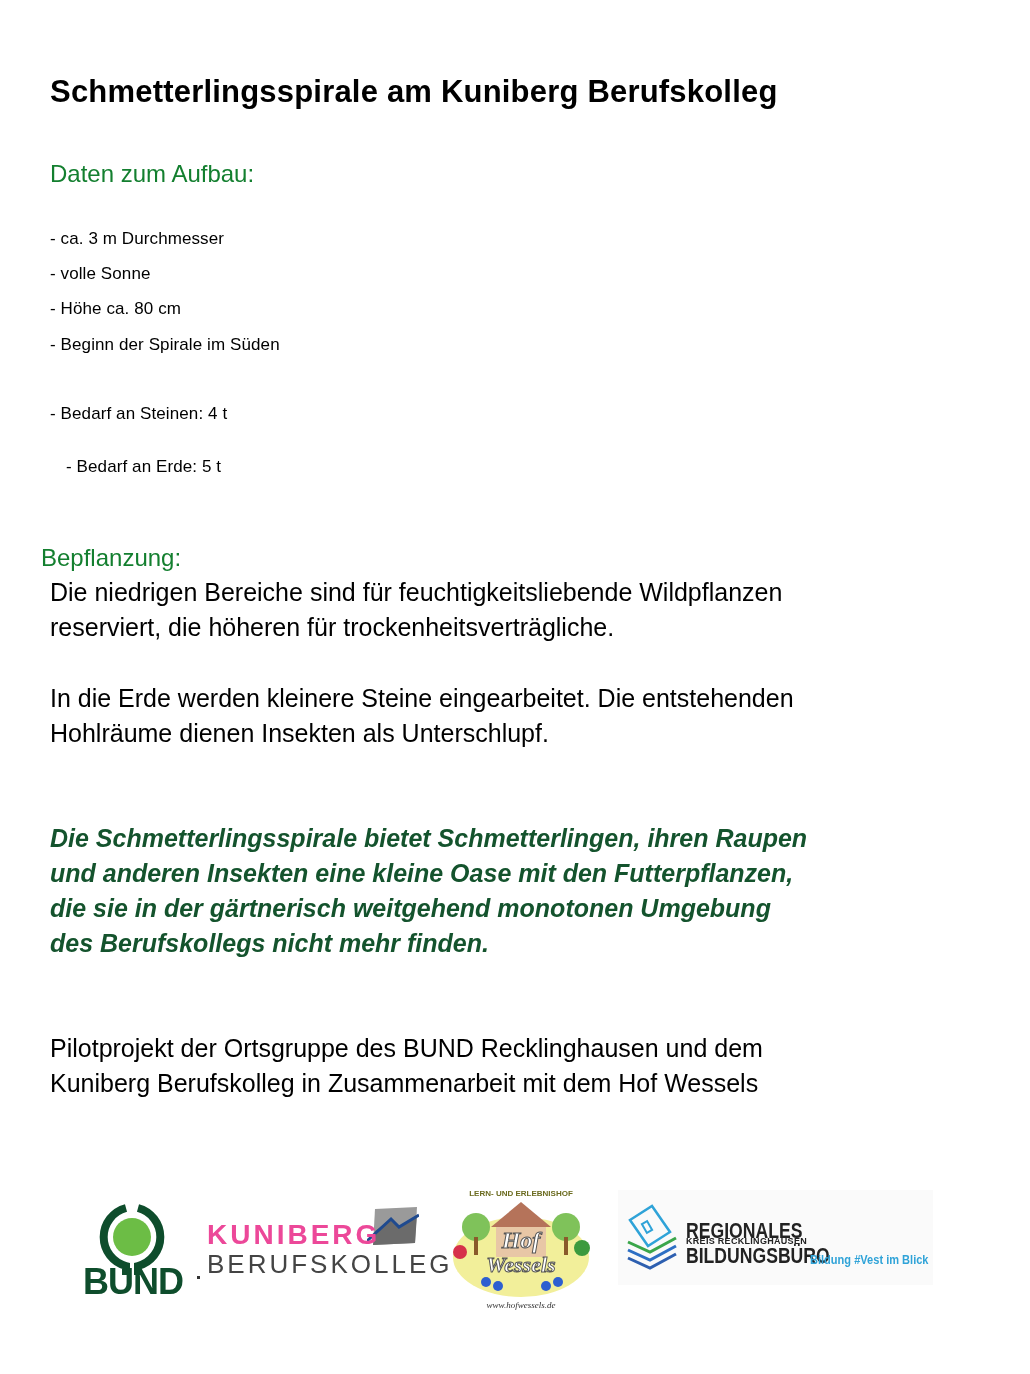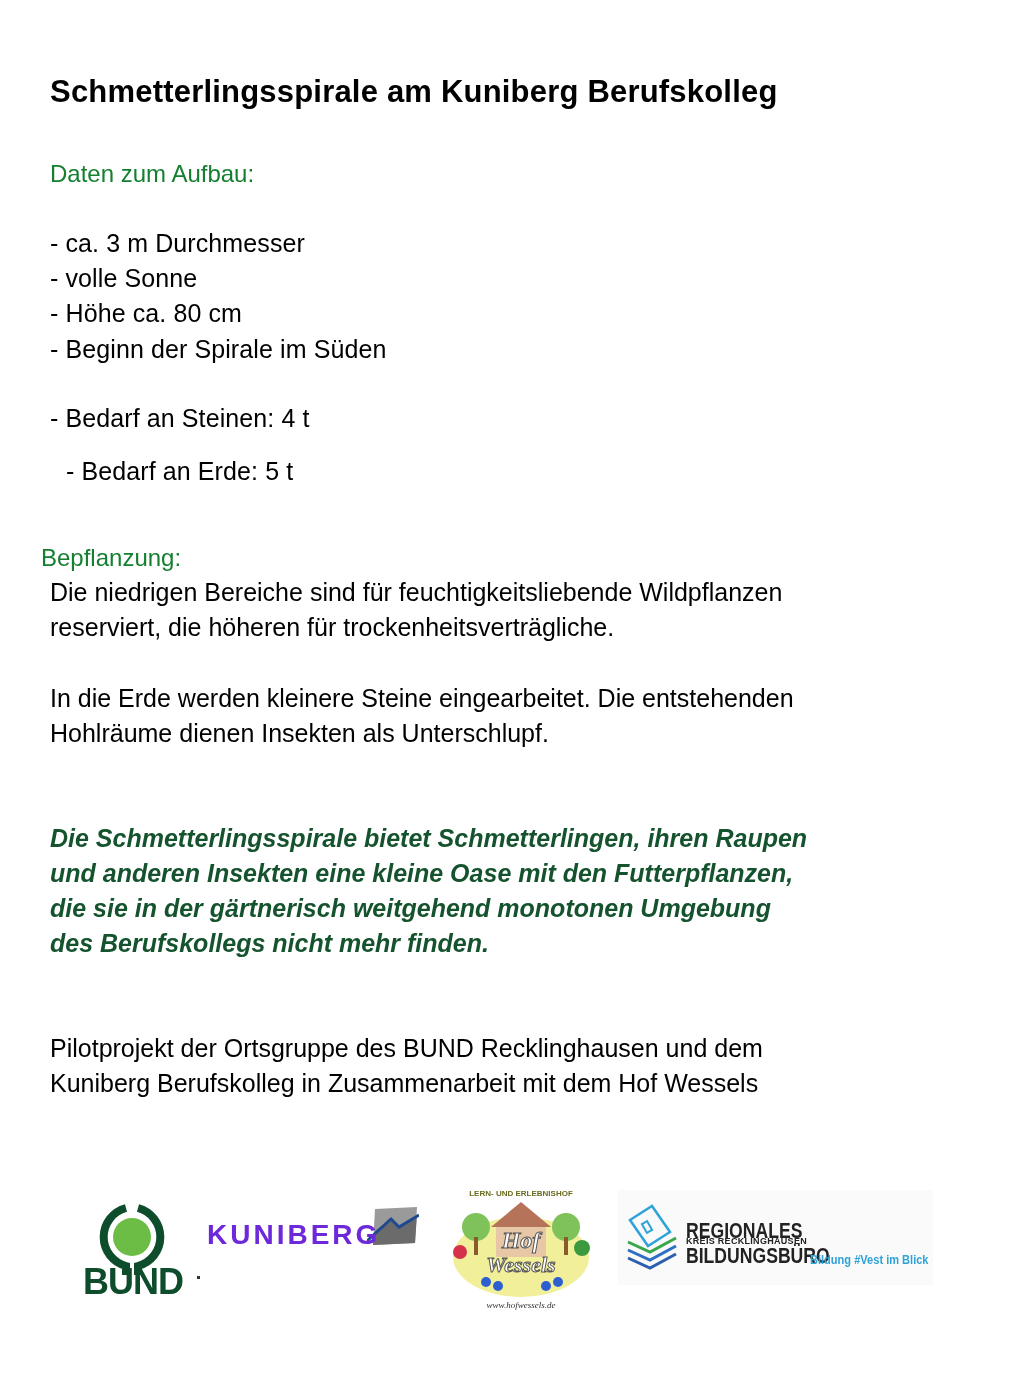"- ca. 3 m Durchmesser" .line { font-size: 25px -> 17px }
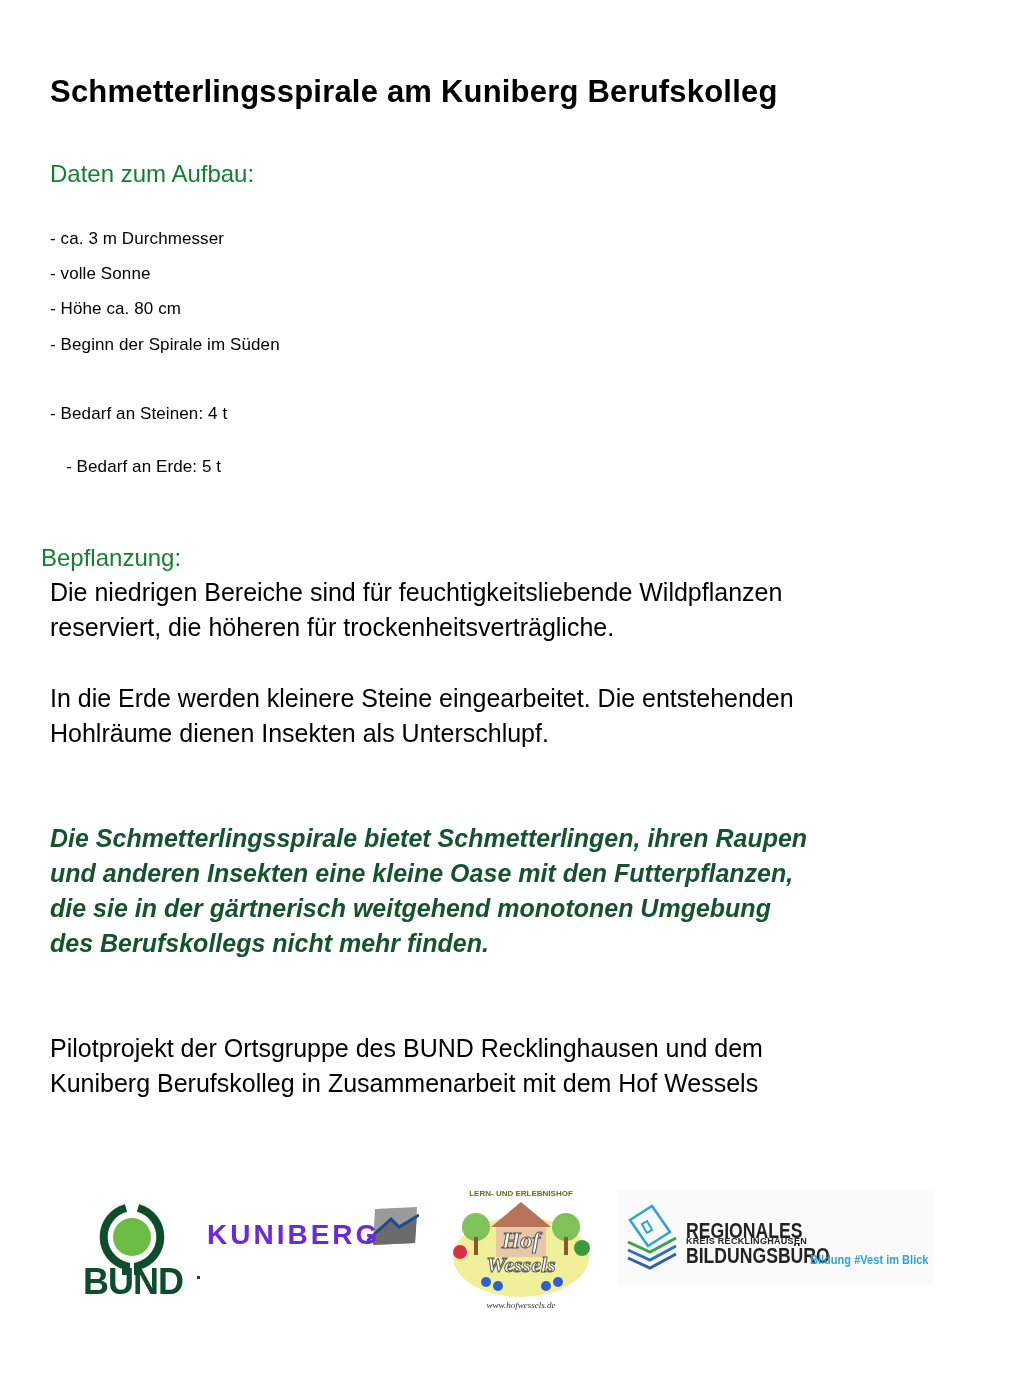"KUNIBERG" div.abs { color: #6d28d9 -> #ec4899 }
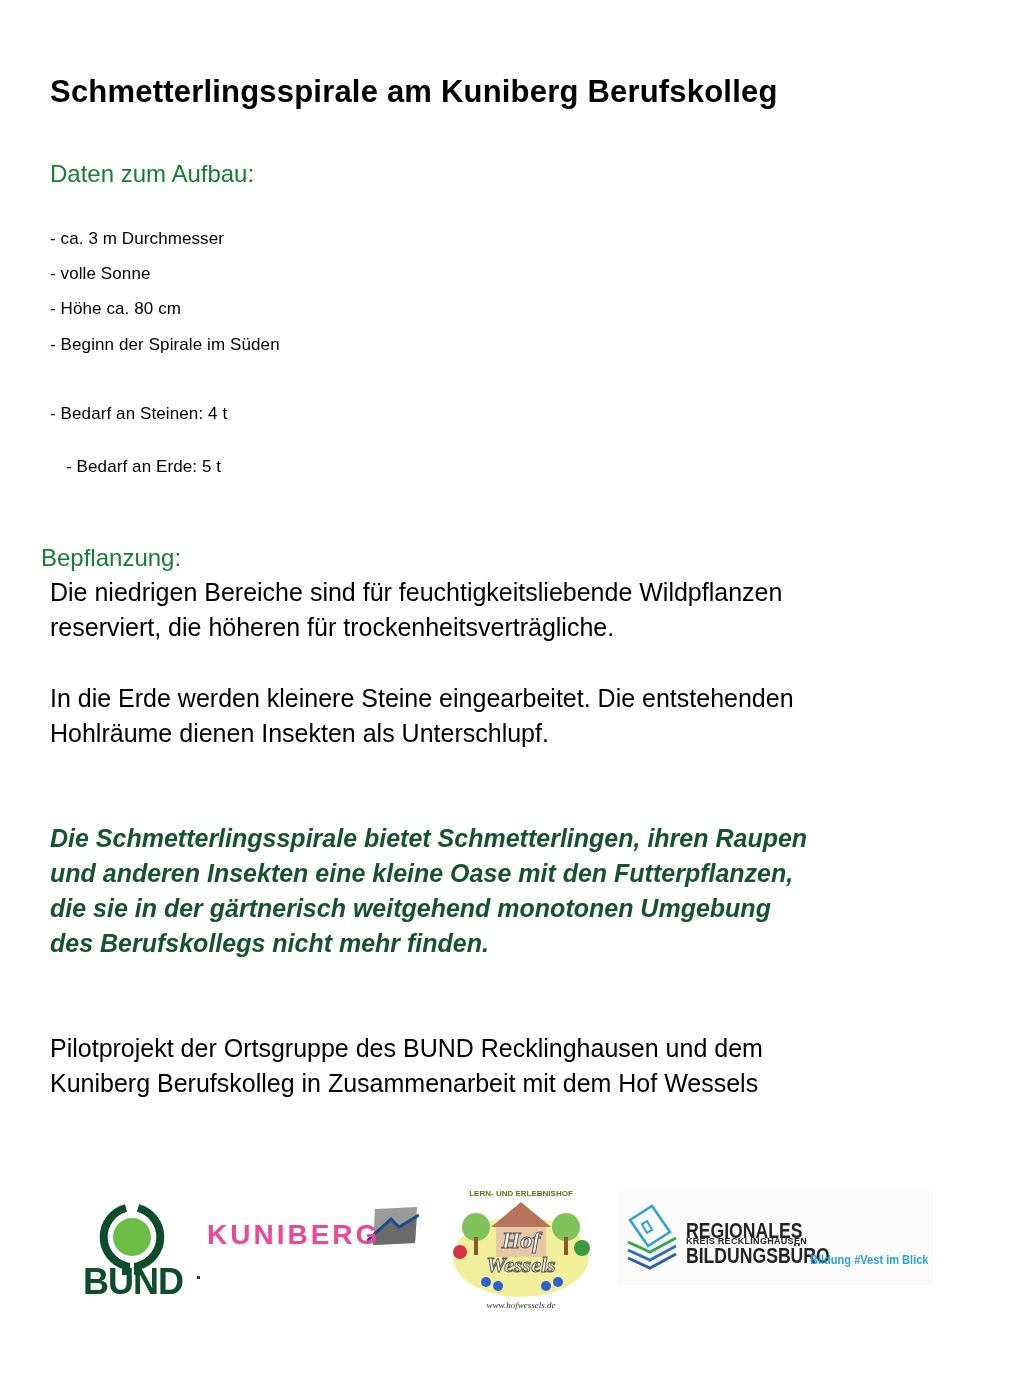"BERUFSKOLLEG" div.abs { html: none -> <div>BERUFSKOLLEG</div> }
